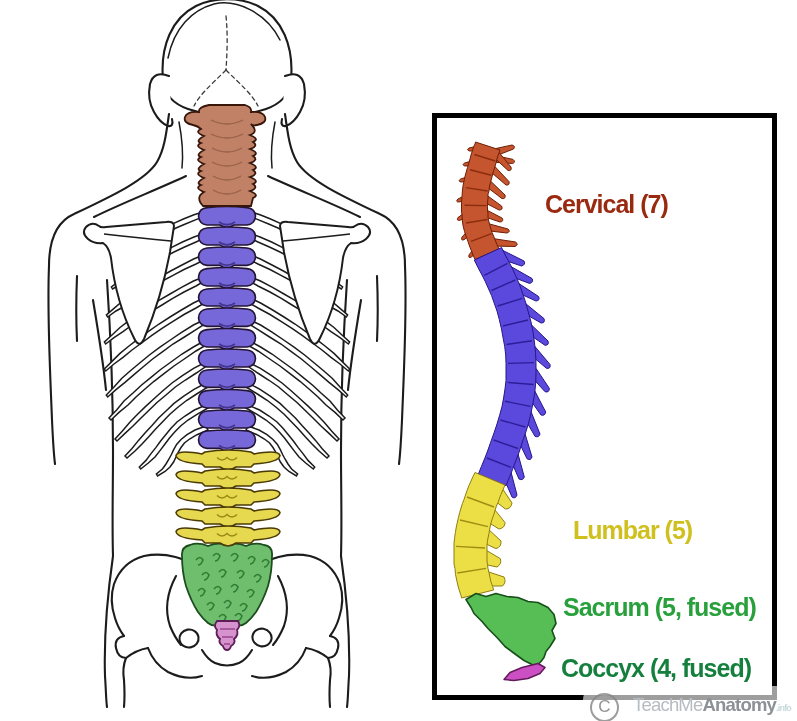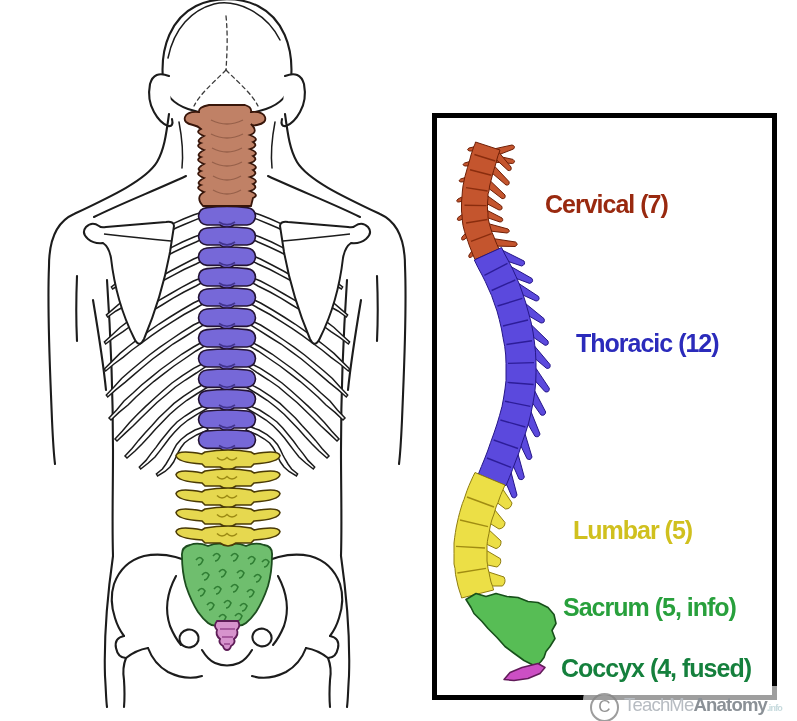"Thoracic (12)" div.region-label { html: <div>Thoracic (12)</div> -> none }
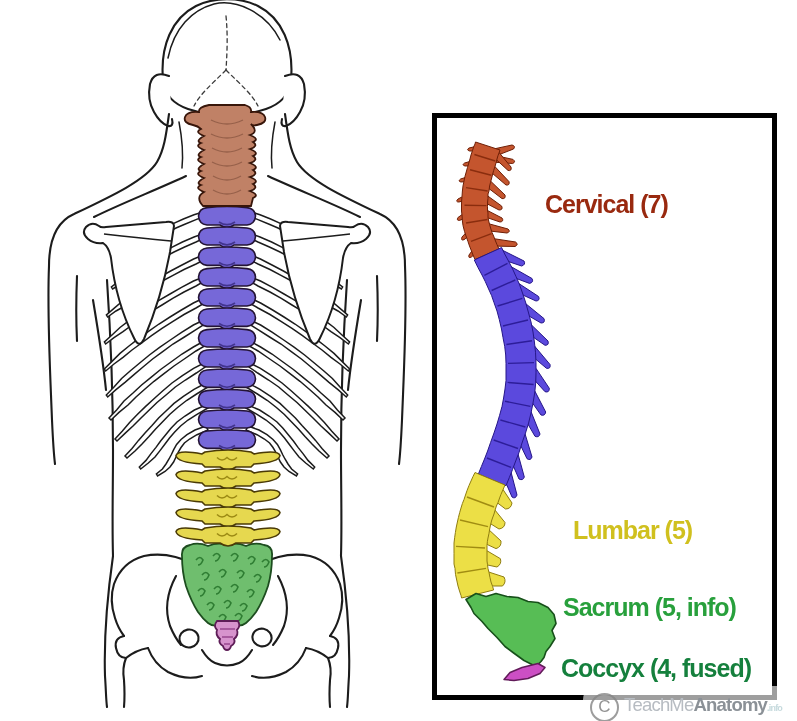"Sacrum (5, info)" div.region-label { text: info -> fused }
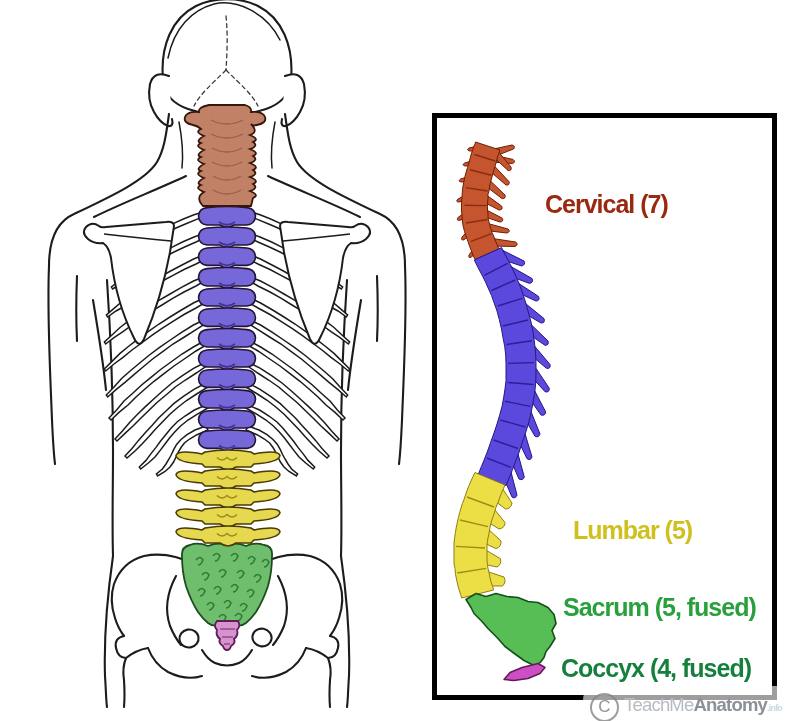"TeachMeAnatomy.info" .wm-text { left: 41px -> 50px }
